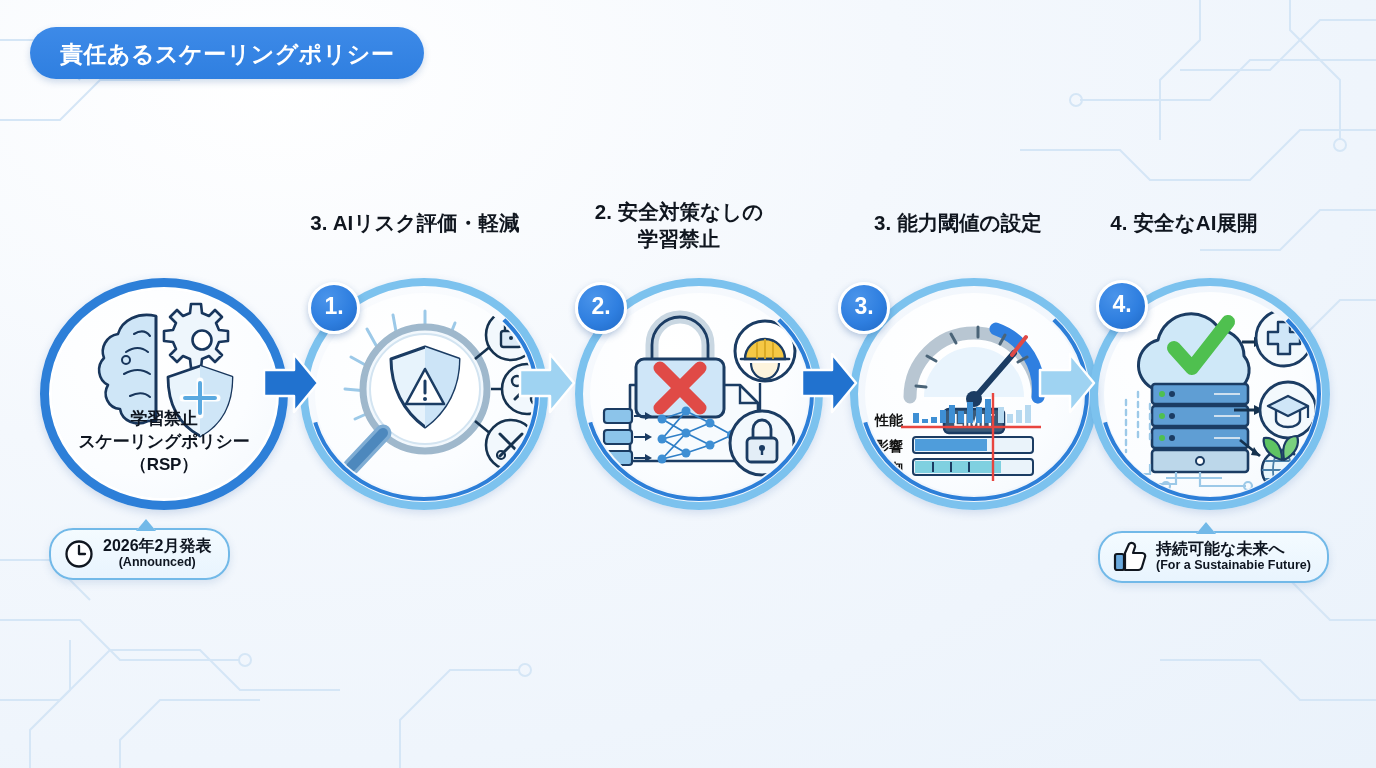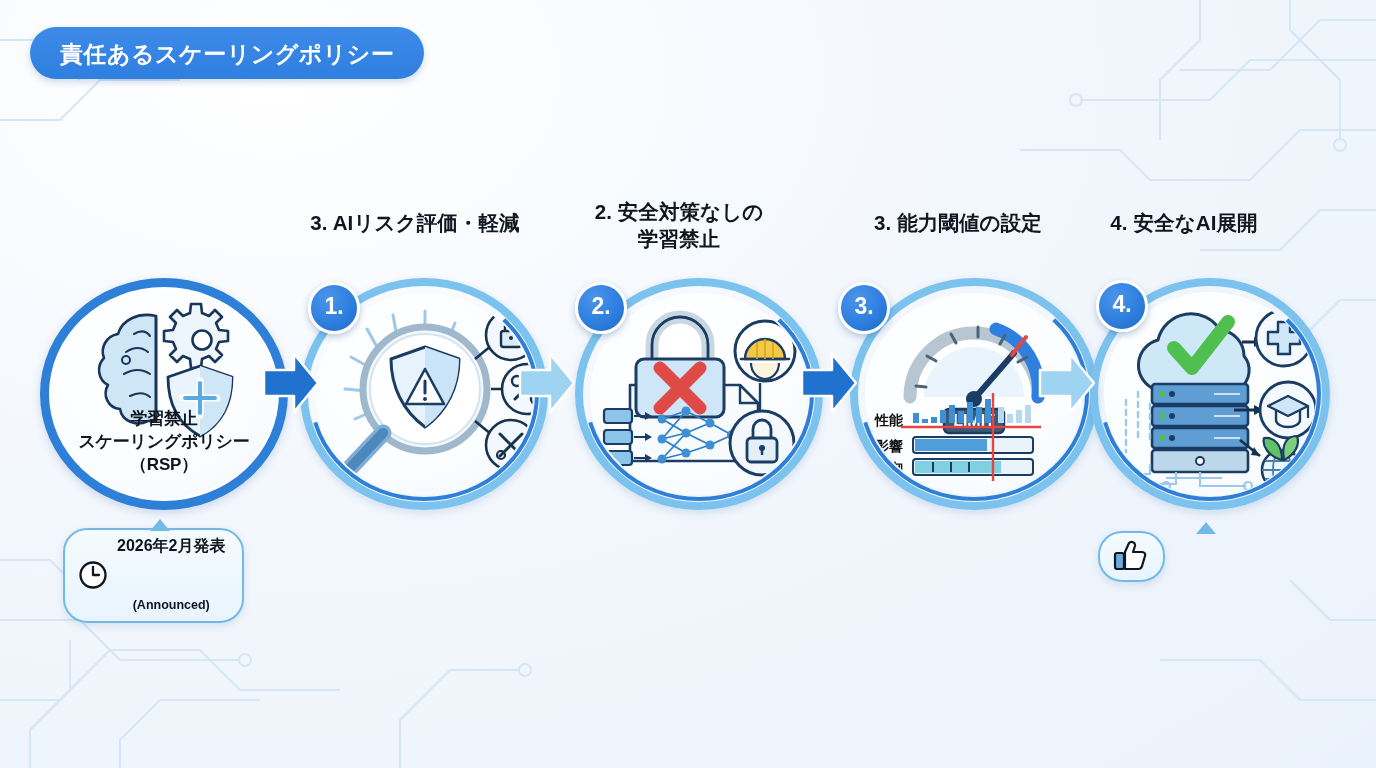"2026年2月発表" #c0 { left: 63px -> 49px }
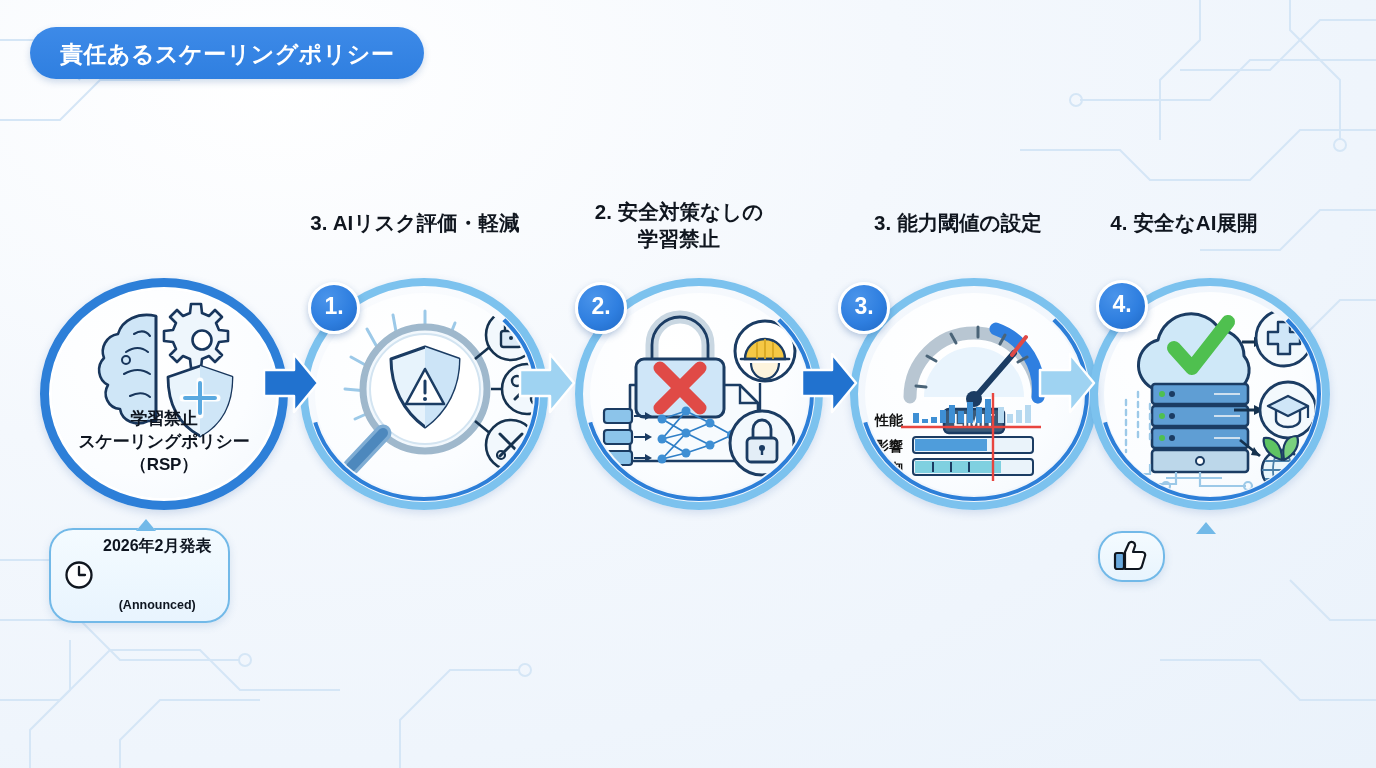"持続可能な未来へ" div.co-txt { html: none -> <div> <div>持続可能な未来へ</div> <div>(For a Sustainabie Future)</div> </div> }
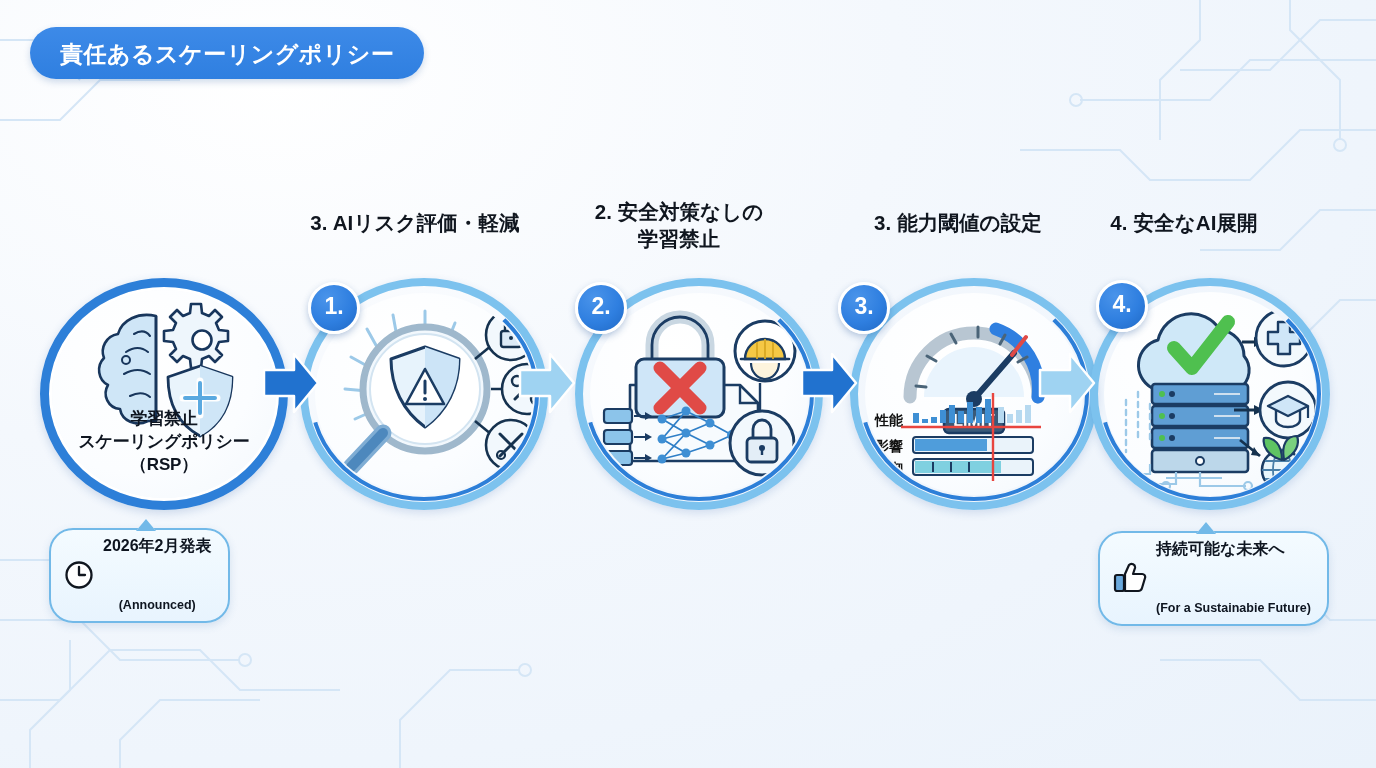"(Announced)" .co-txt .en { margin-top: 43px -> none }
